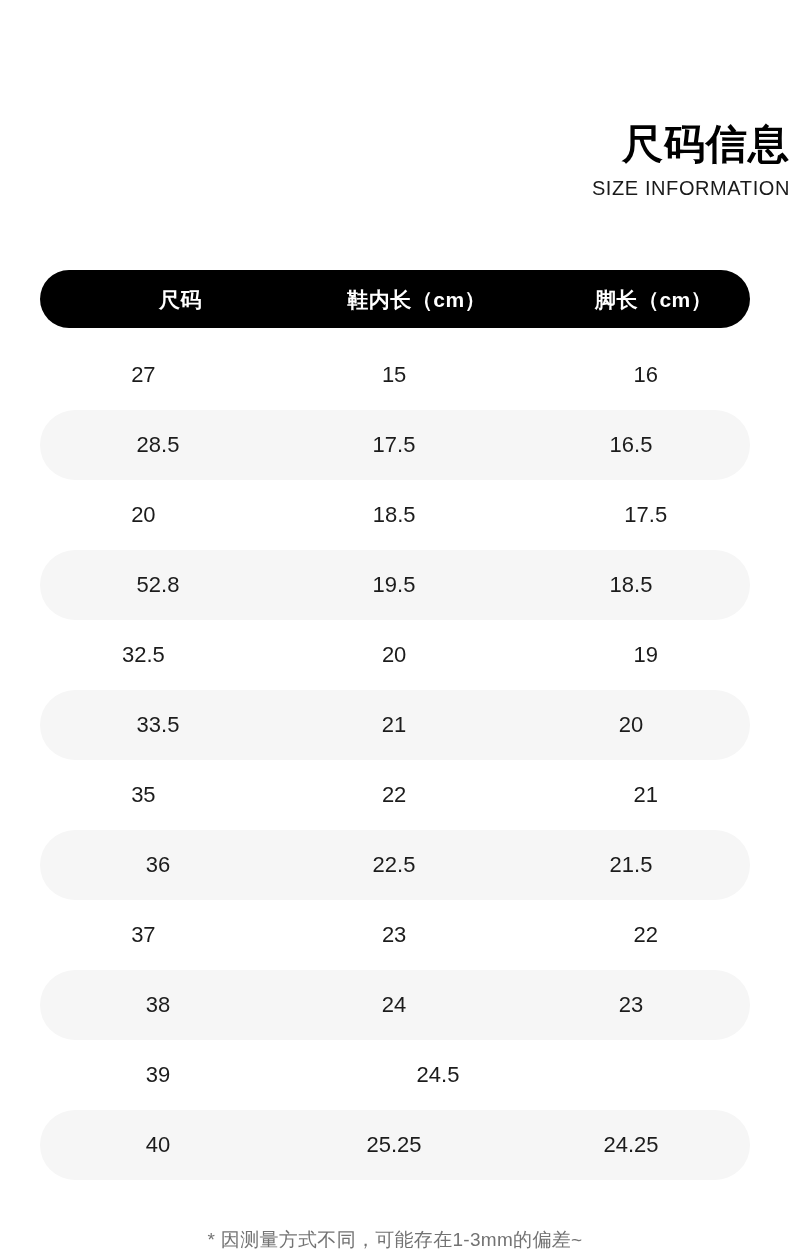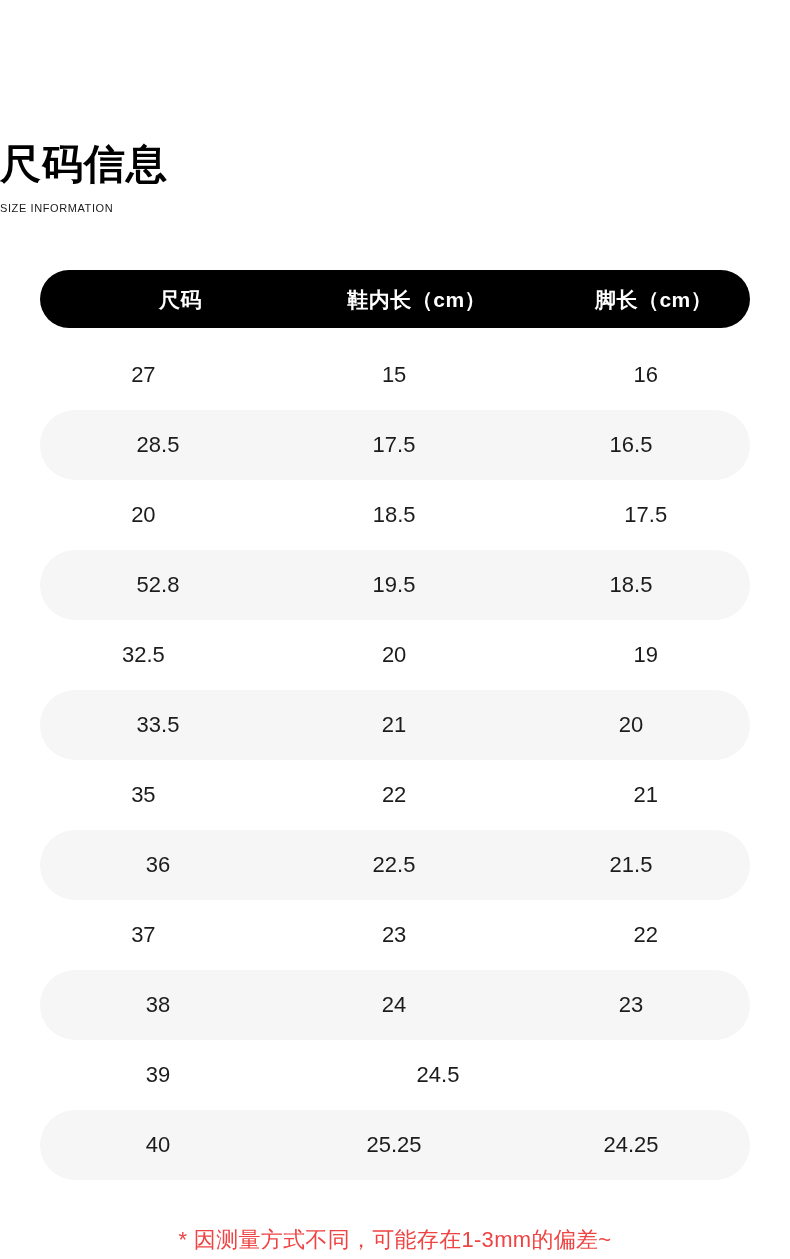"尺码信息" .title-block { margin-top: 20px -> none; text-align: left -> right }
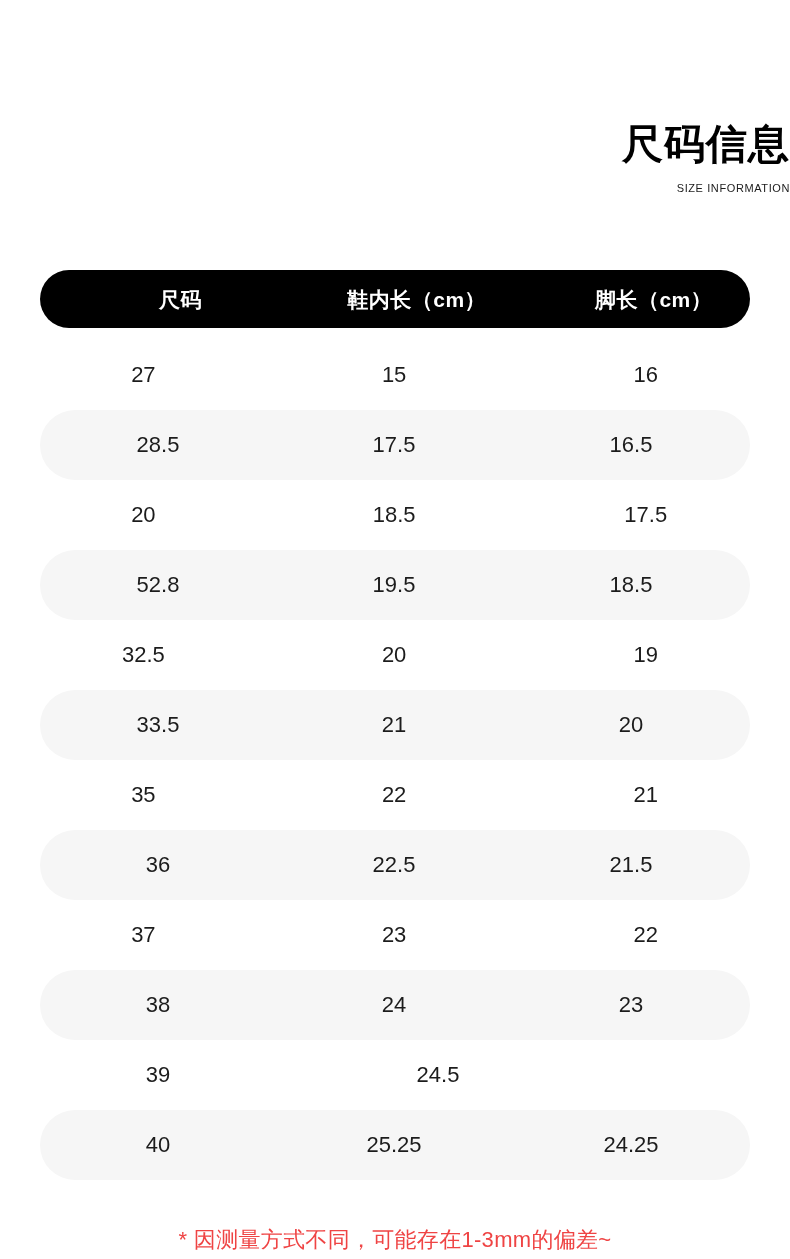"SIZE INFORMATION" .title-en { font-size: 11px -> 20px }
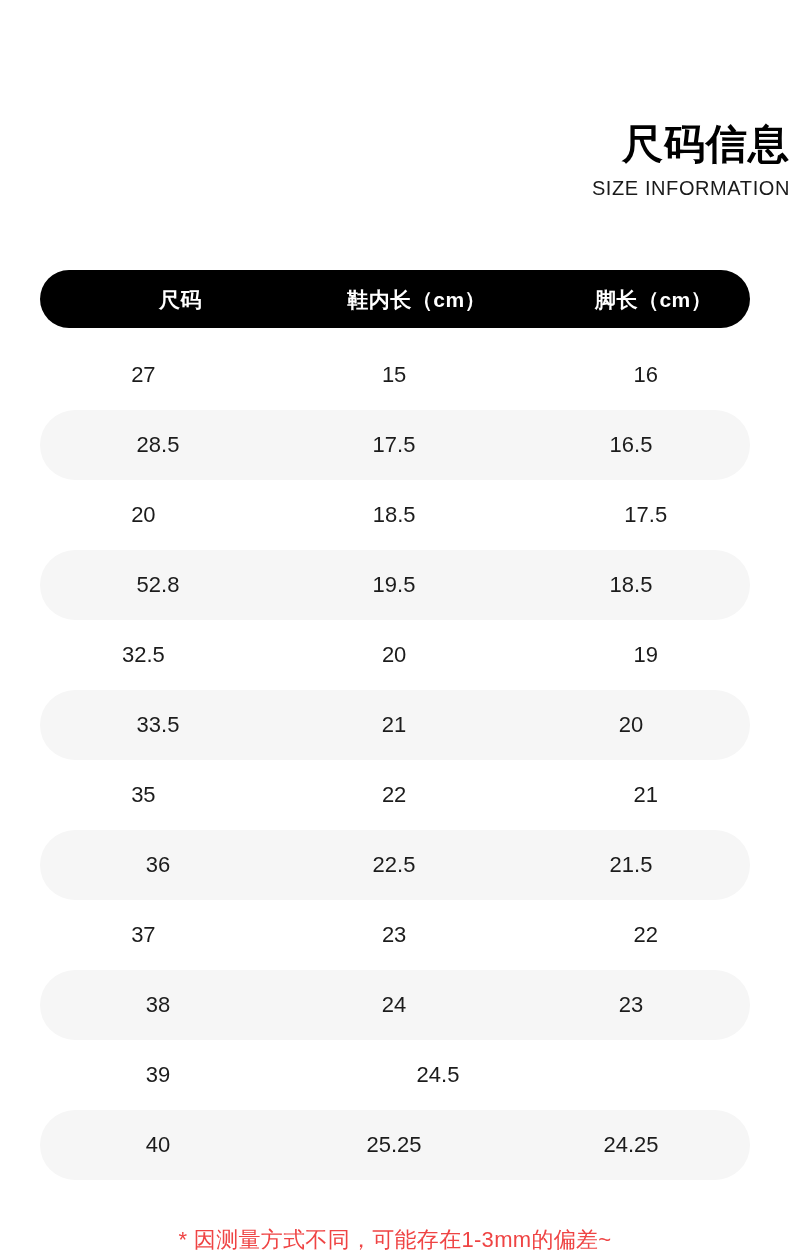"* 因测量方式不同，可能存在1-3mm的偏差~" .footnote { color: #ef4444 -> #737373; font-size: 22px -> 19px }
